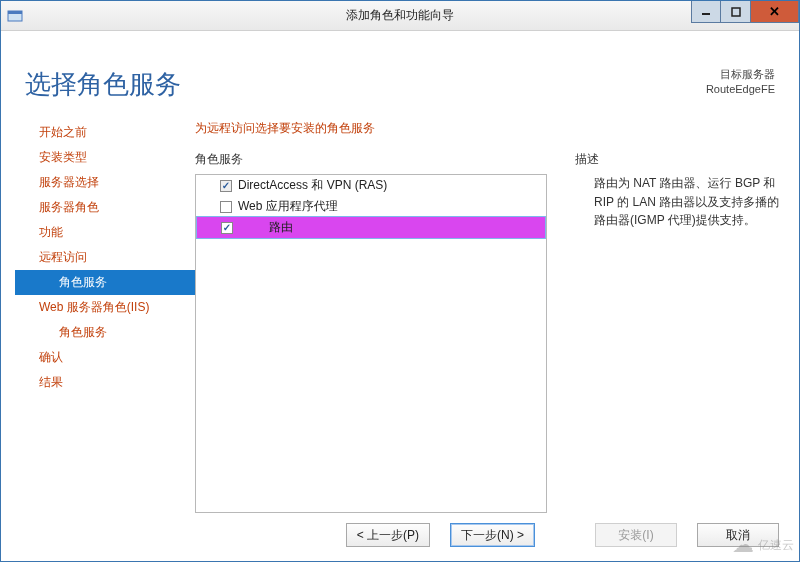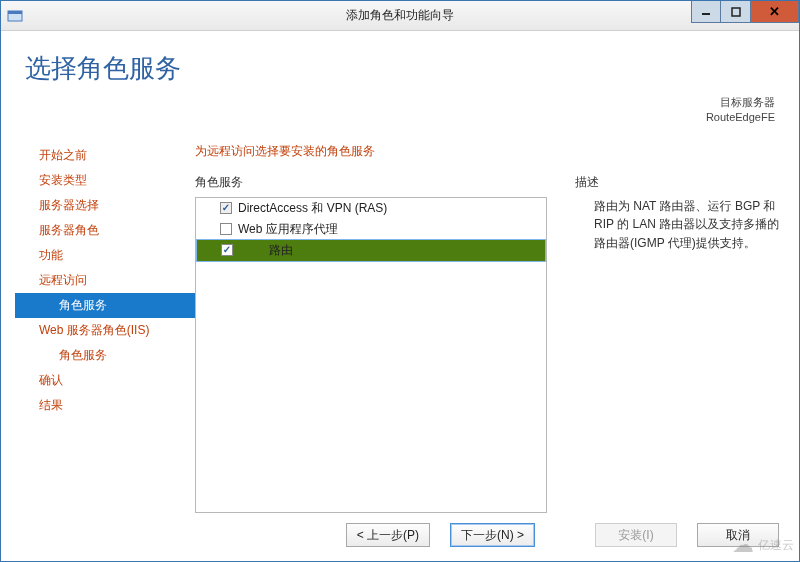"选择角色服务" .body { padding: 0 14px 10px 14px -> 16px 14px 10px 14px }
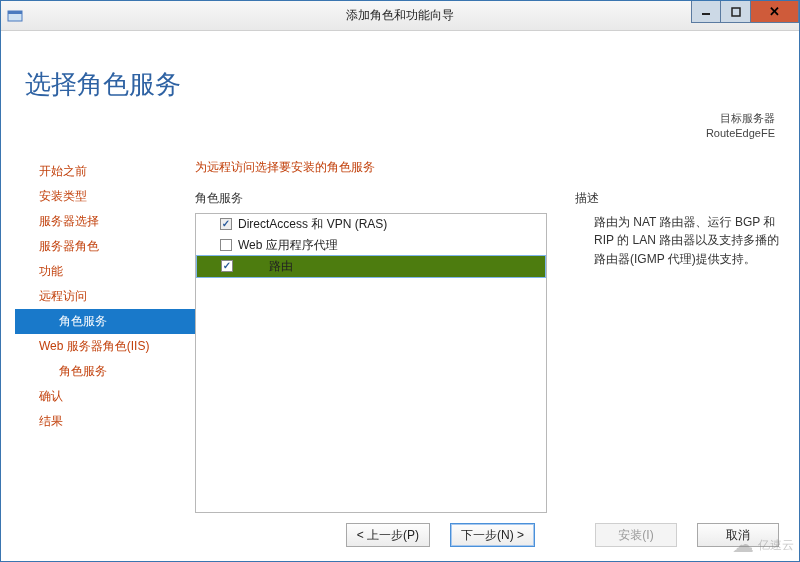"目标服务器" .target-box { margin-top: 44px -> none }
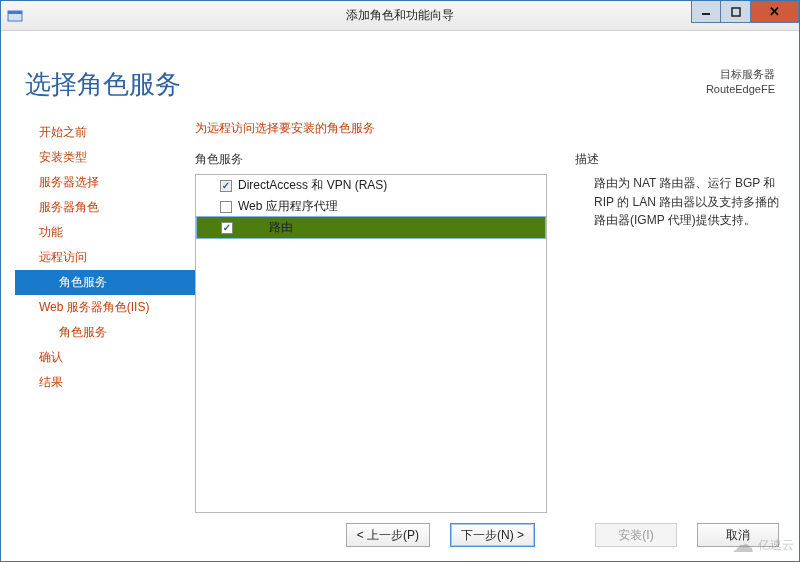"路由" .list-row.selected { background: #4d7c0f -> #d946ef }
